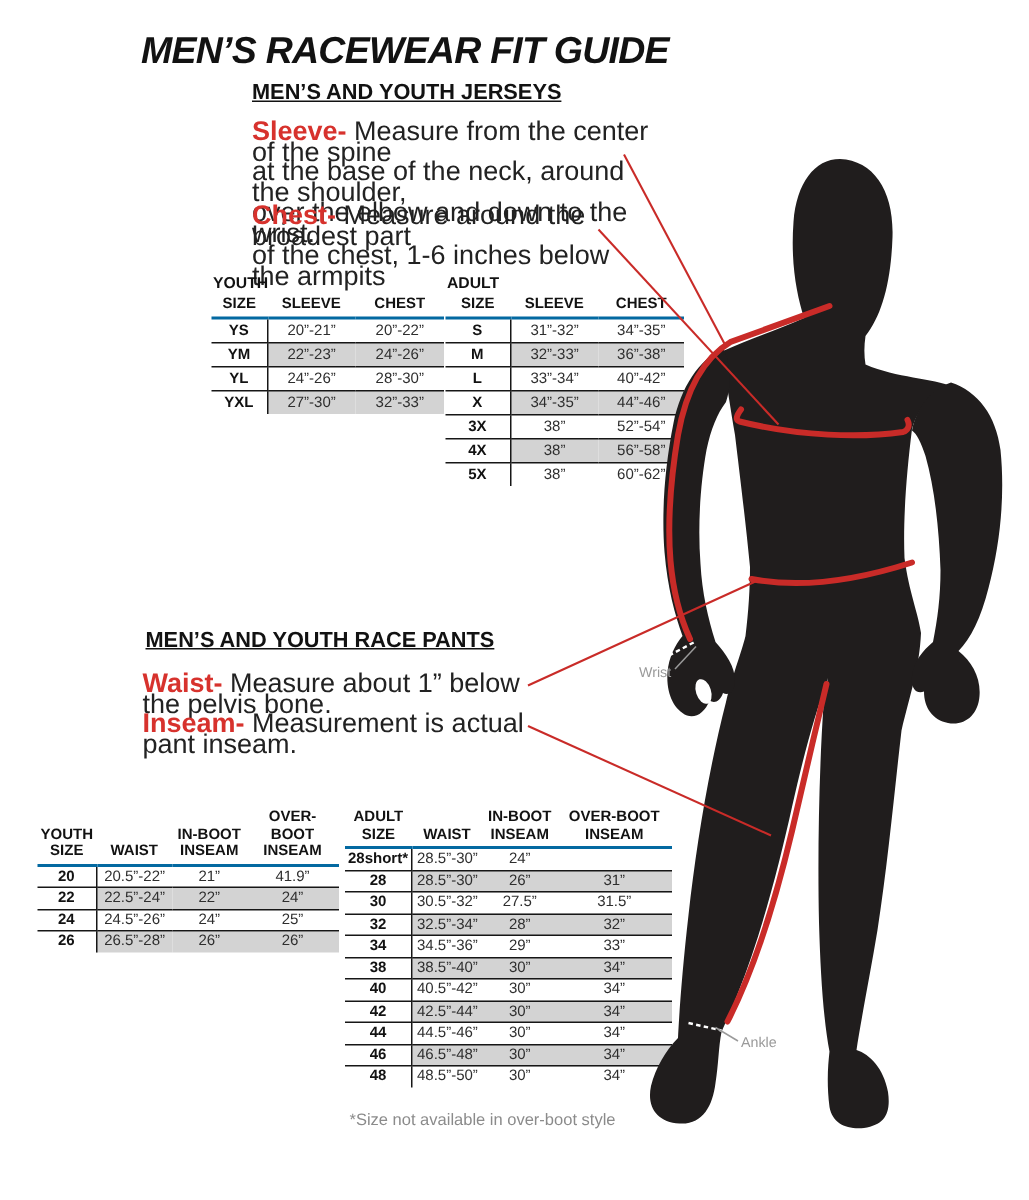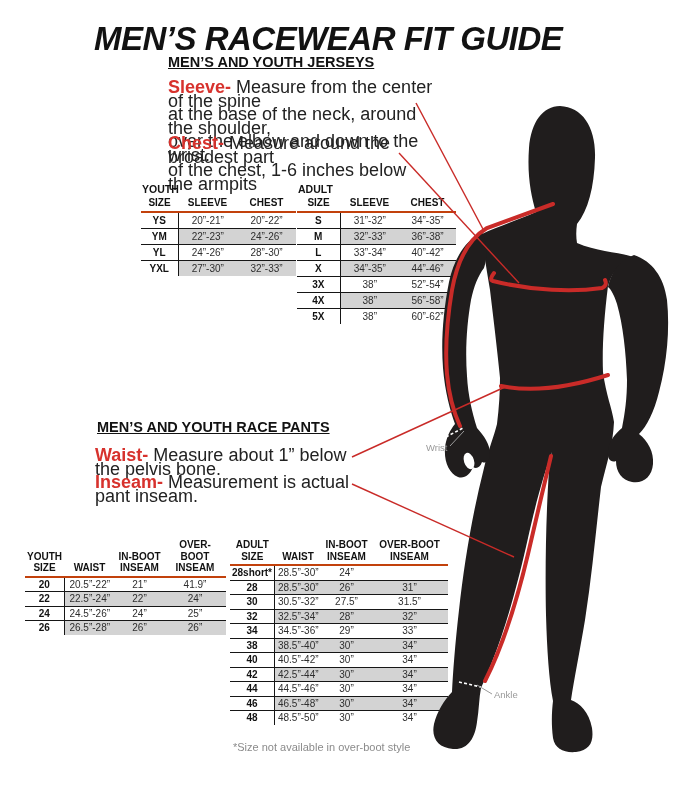"MEN’S RACEWEAR FIT GUIDE" .page-title { font-size: 33px -> 25px }
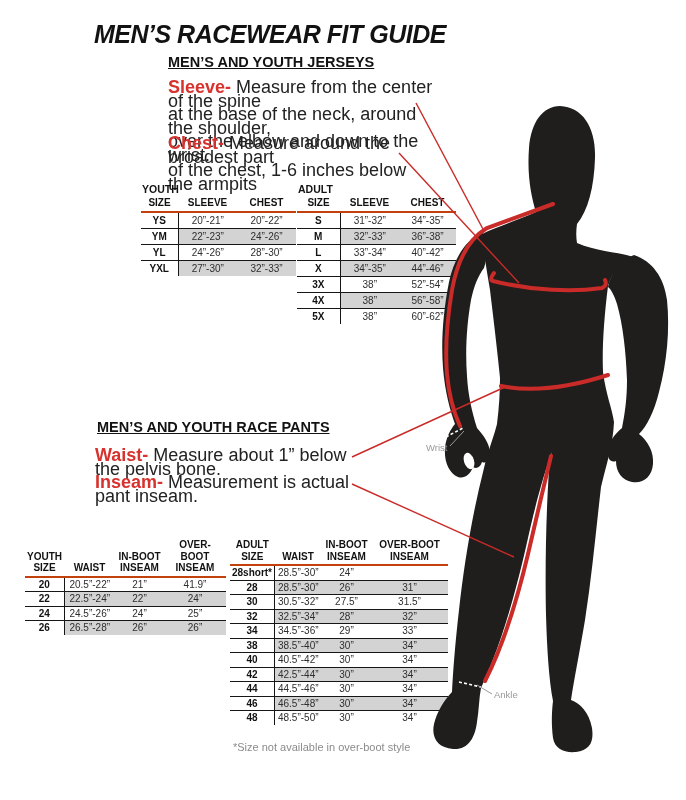"SIZE" .size-table th { border-bottom: 2px solid #c2410c -> 2px solid #0369a1 }
